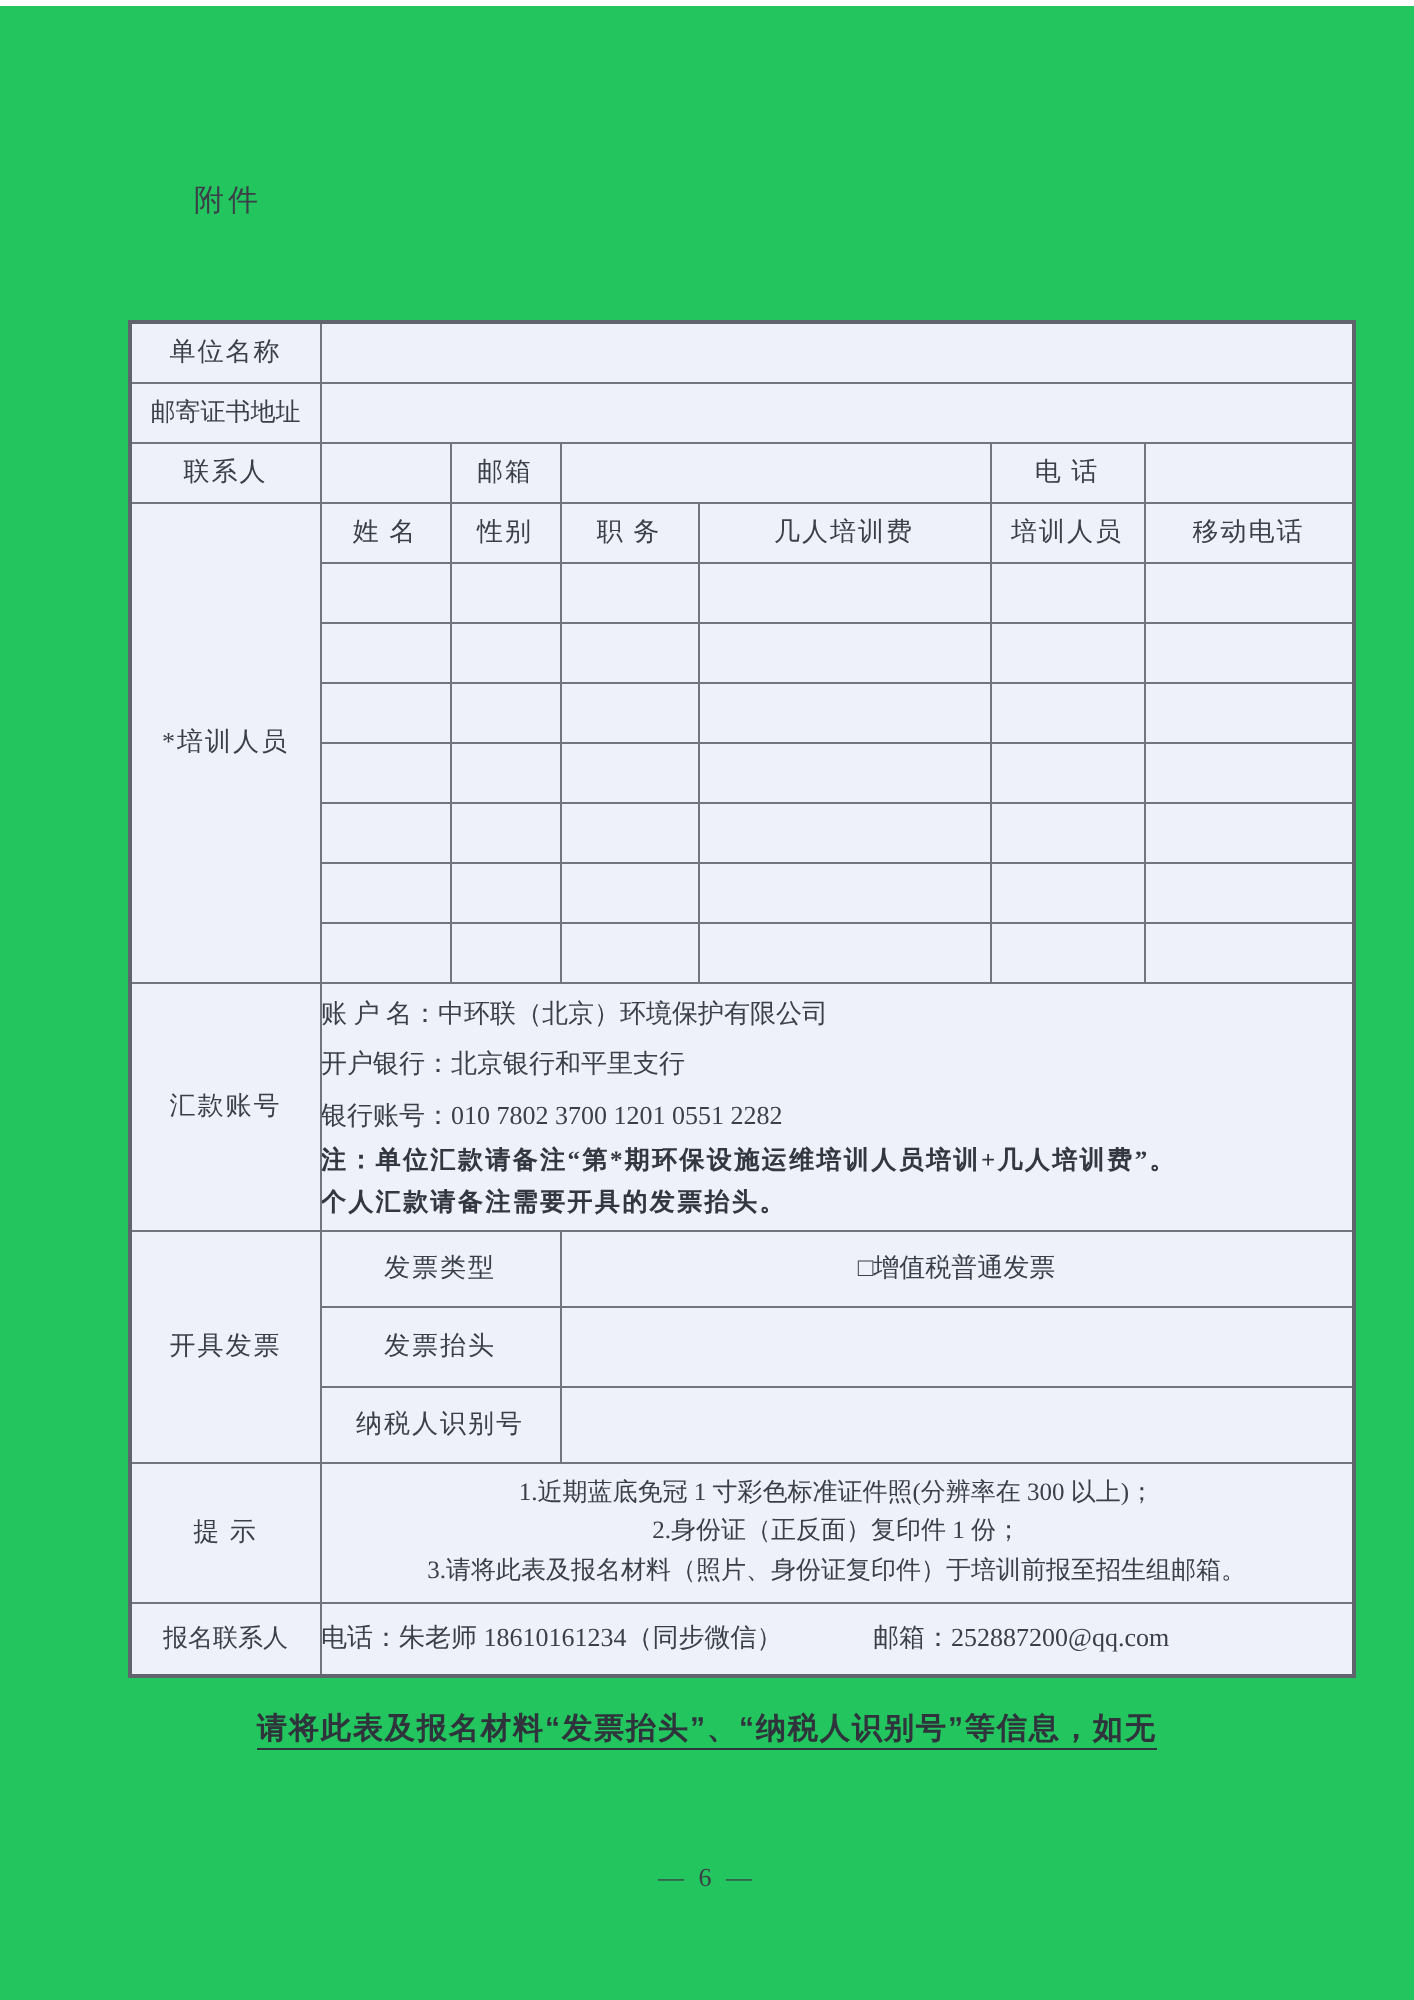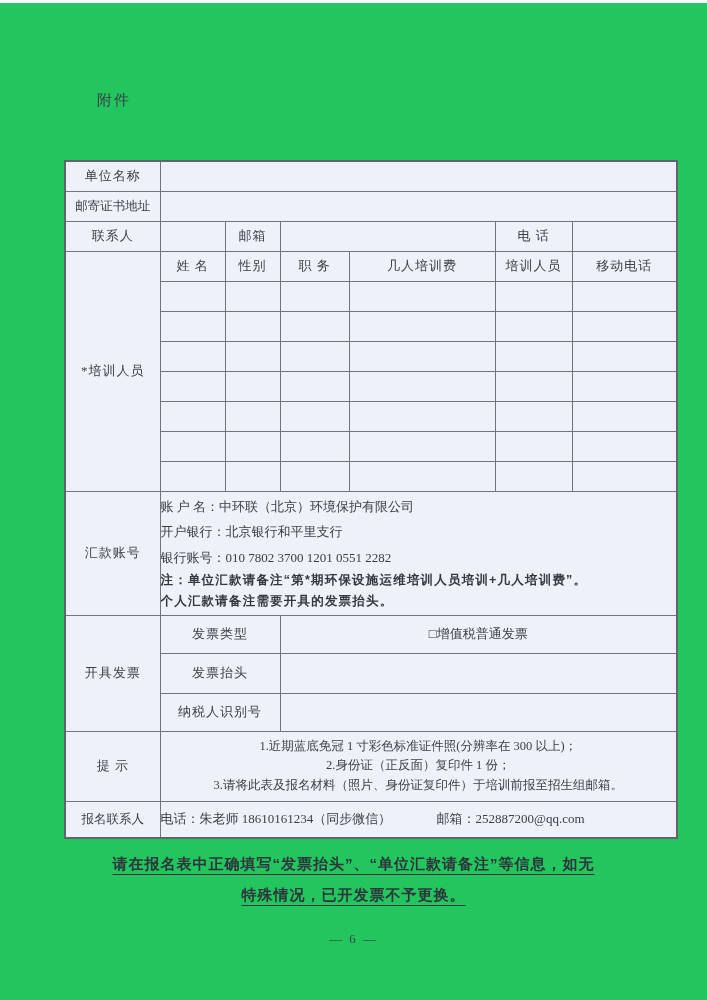"注：单位汇款请备注“第*期环保设施运维培训人员培训+几人培训费”。" .remit-note { font-family: Liberation Sans, sans-serif -> Liberation Serif, serif }
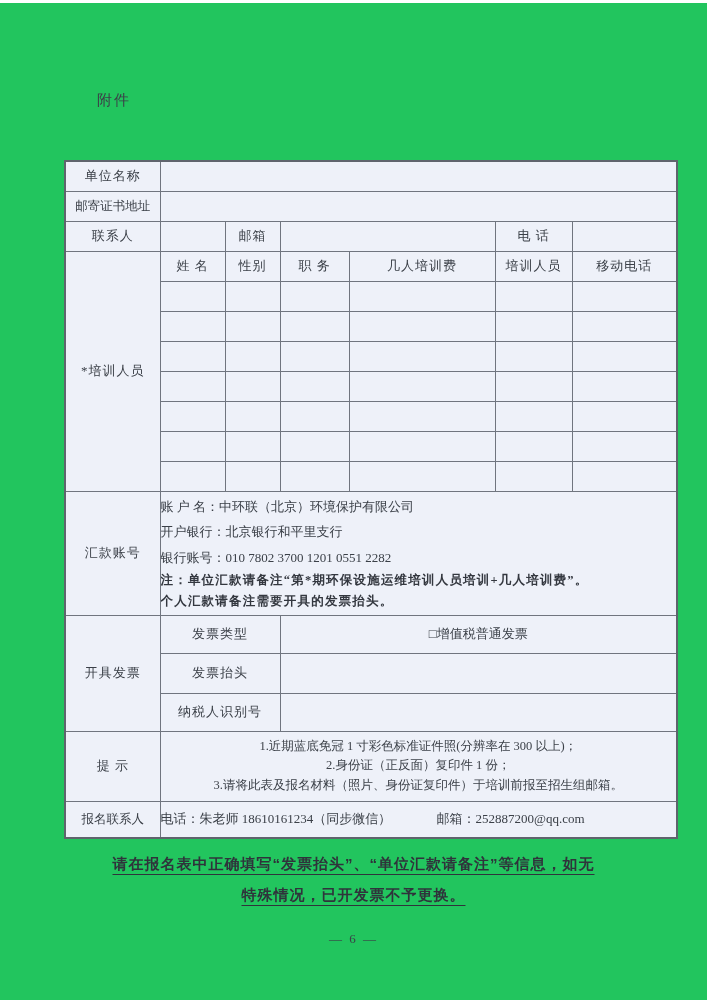"请在报名表中正确填写“发票抬头”、“单位汇款请备注”等信息，如无" span.footer-line { text: 在报名表中正确填写“发票抬头”、“单位汇款请备注 -> 将此表及报名材料“发票抬头”、“纳税人识别号 }
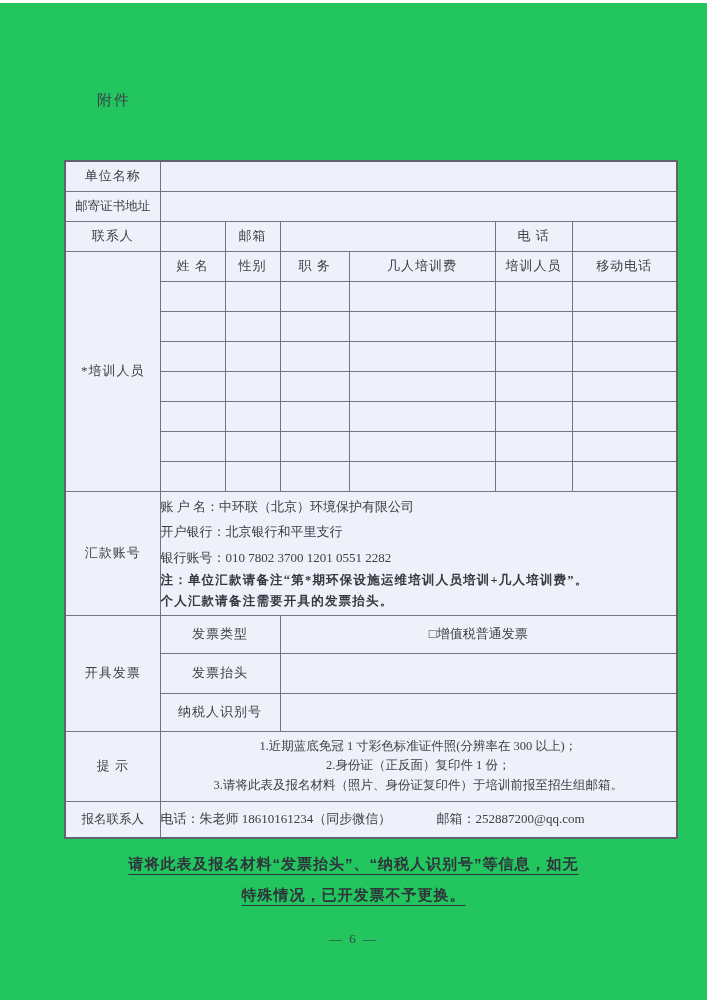"特殊情况，已开发票不予更换。" span.line-wrap { html: <span><span>特殊情况，已开发票不予更换。</span></span> -> none }
